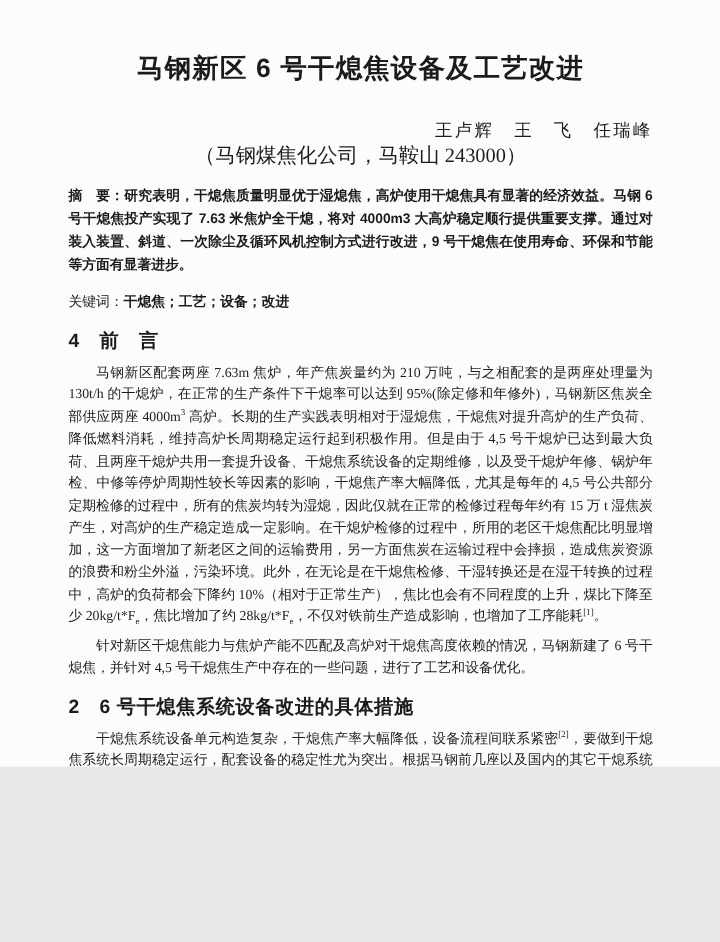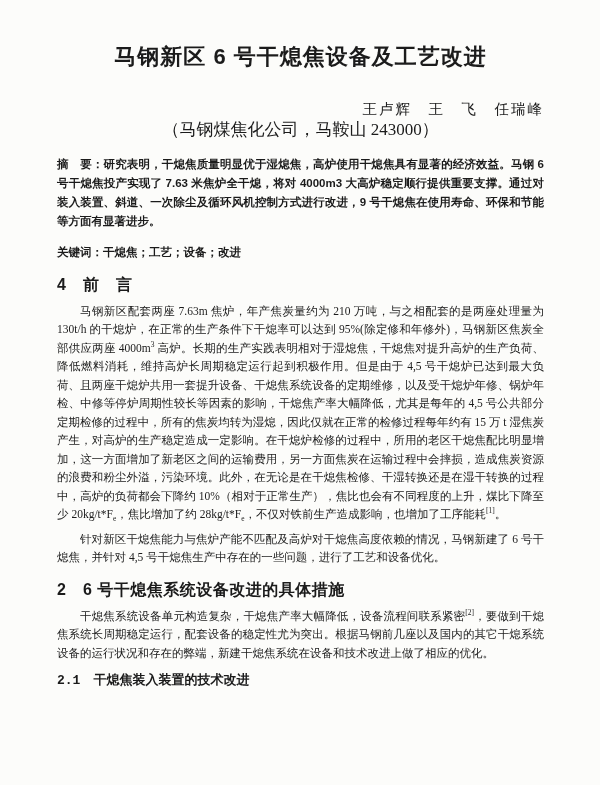"马钢新区 6 号干熄焦设备及工艺改进" .page { height: 785px -> 639px }
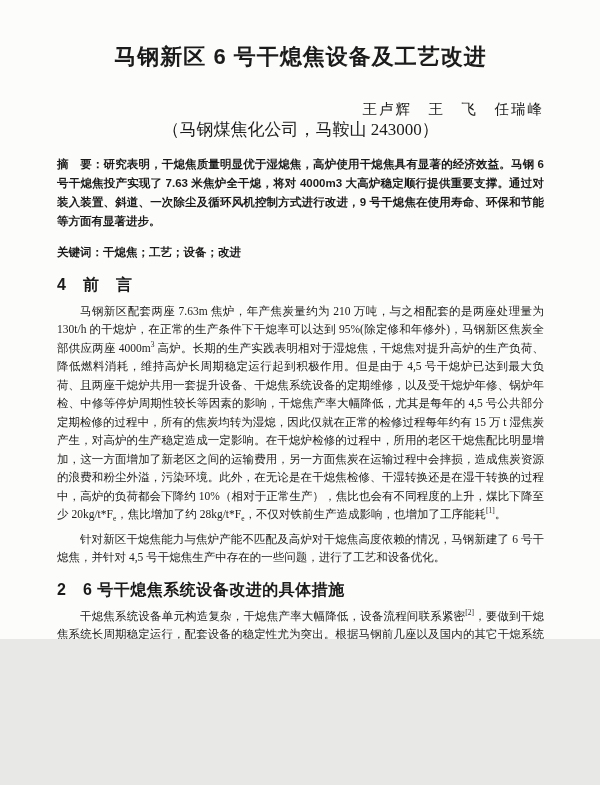"关键词：" .keywords-block .label { font-weight: 700 -> 400 }
